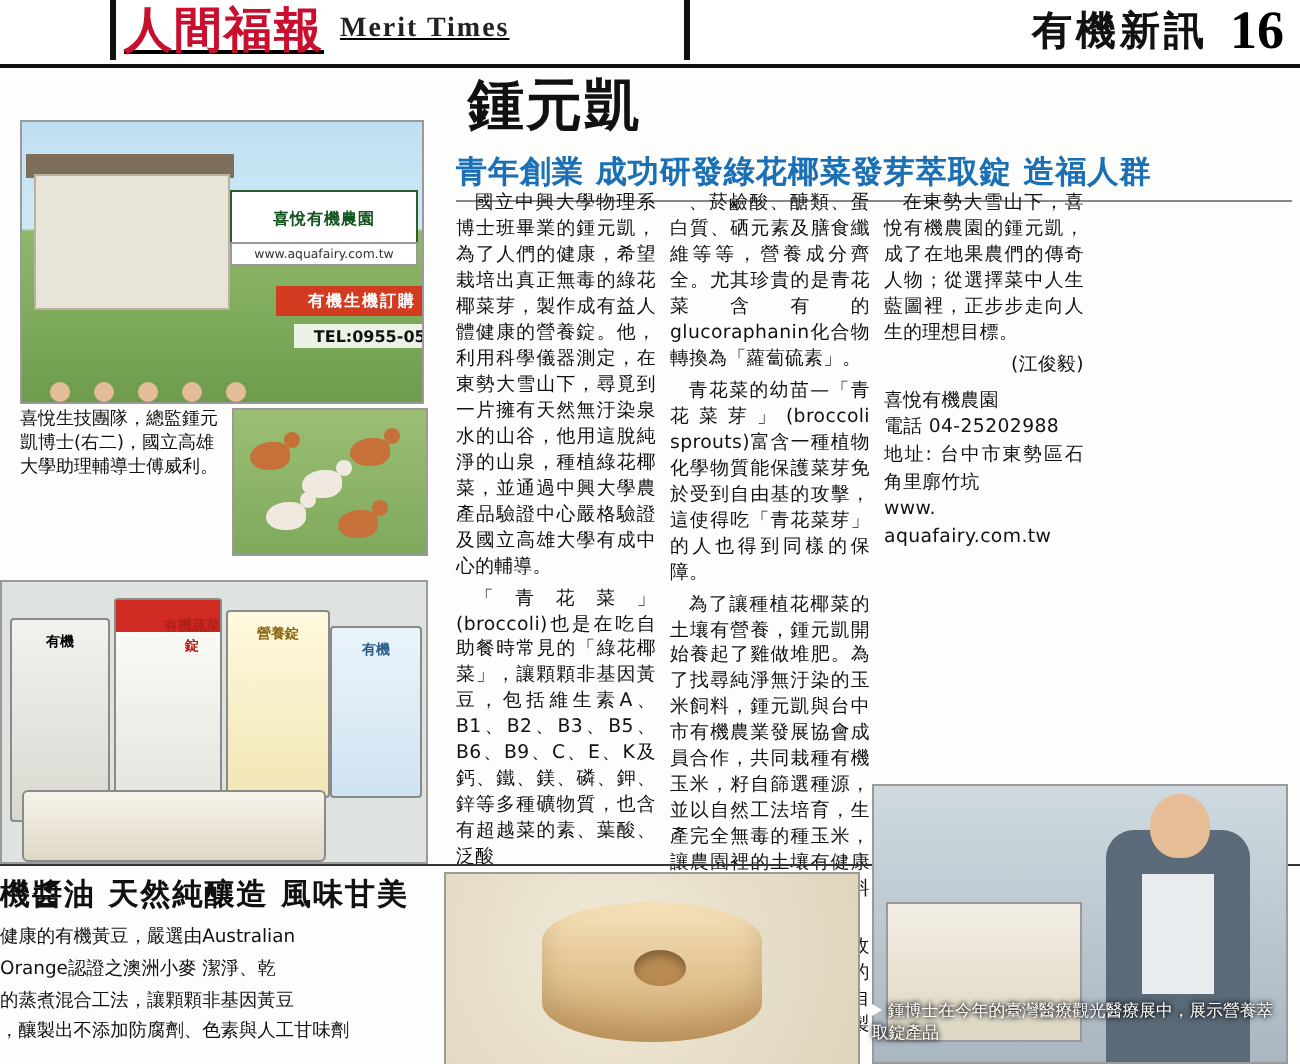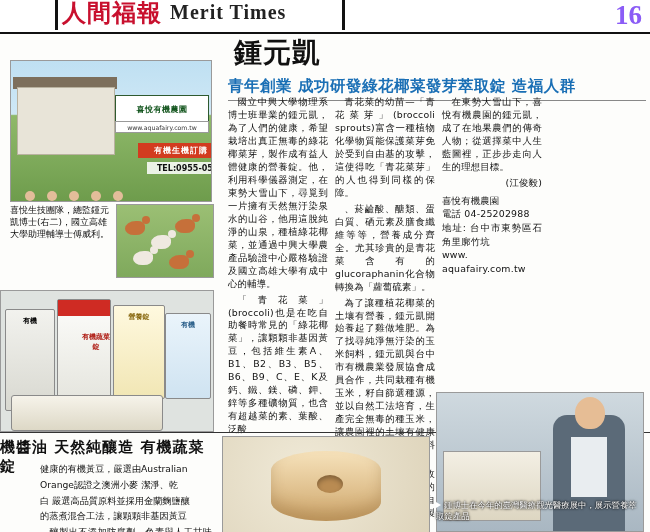"人間福報" .logo-box { align-items: none -> center; text-decoration: none -> underline }
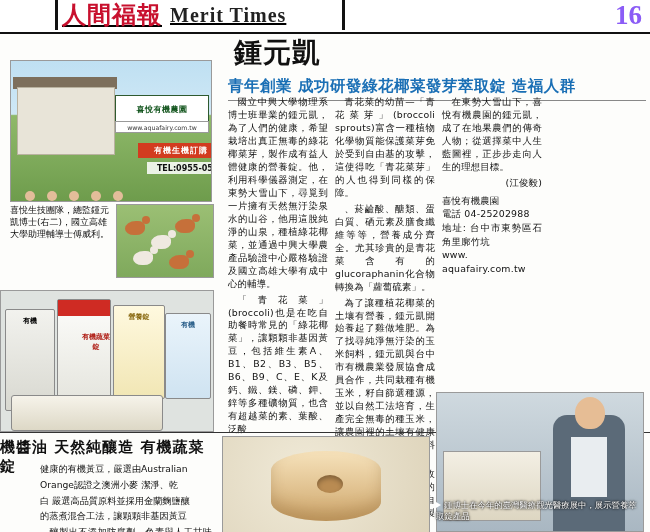"Merit Times" .logo-en { font-size: 20px -> 14px }
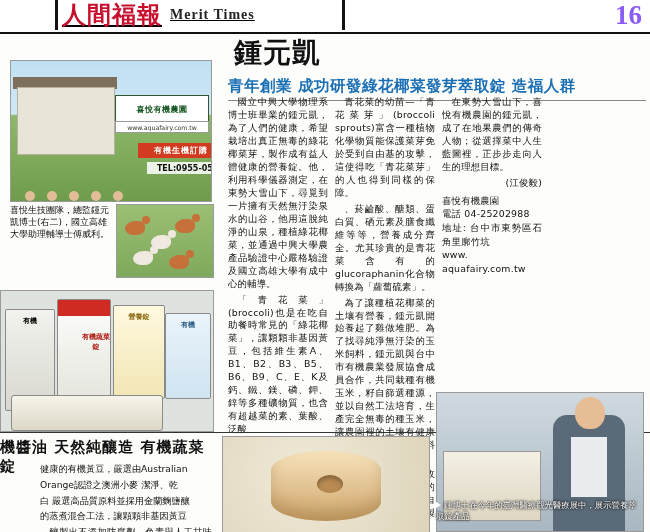"有機新訊" div.section-title { html: none -> <div>有機新訊</div> }
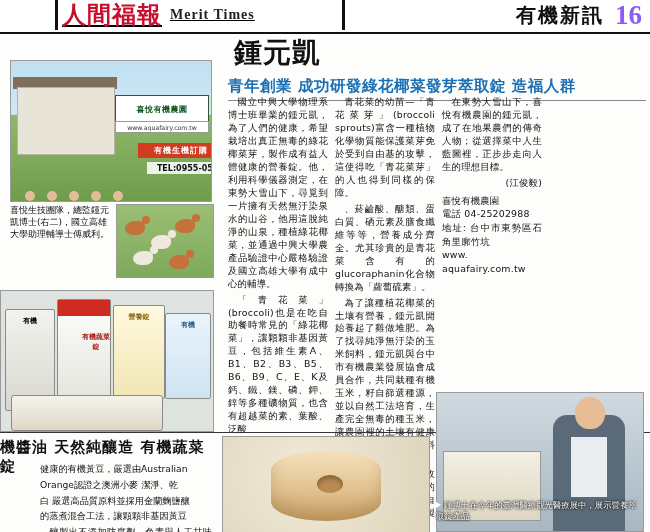"16" .page-num { color: #8b5cf6 -> #000000 }
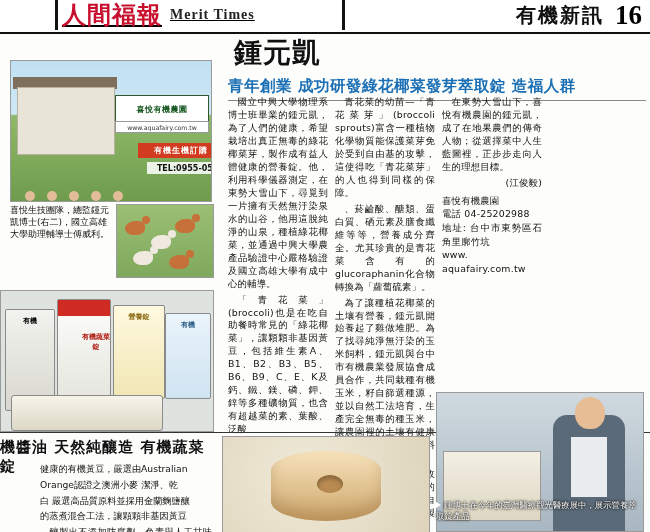"青花菜的幼苗—「青花菜芽」(broccoli" p { order: before "、菸鹼酸、醣類、蛋白質、硒元素及膳食纖維等等，營養成分齊全。尤其珍貴的是青花菜含" -> after "、菸鹼酸、醣類、蛋白質、硒元素及膳食纖維等等，營養成分齊全。尤其珍貴的是青花菜含" }
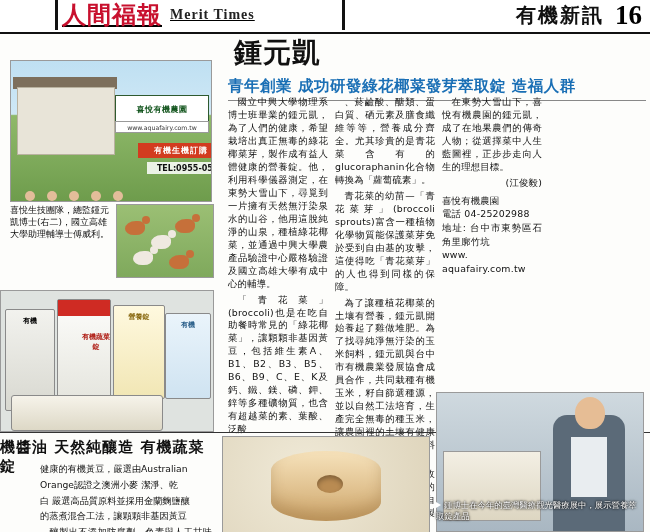"有機蔬菜錠" div.pkg-label { top: 32px -> 8px }
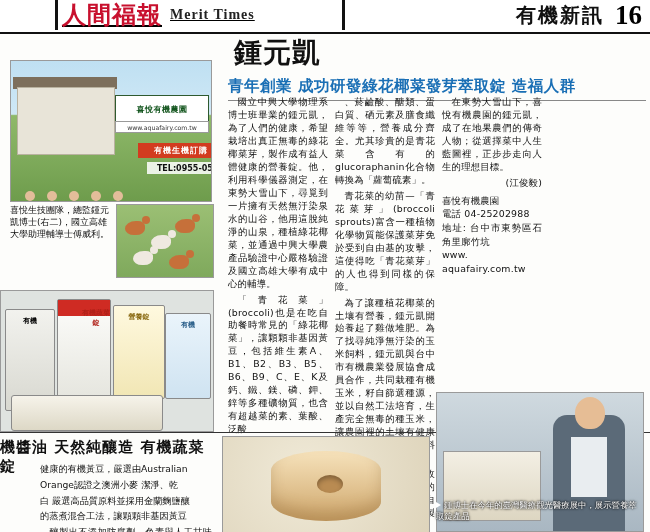"機醬油 天然純釀造 有機蔬菜錠" div.ad-head { text: 有機蔬菜錠 -> 風味甘美 }
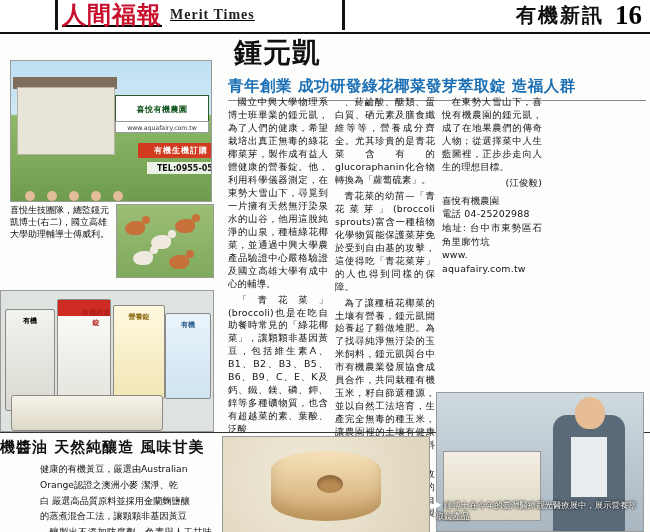"健康的有機黃豆，嚴選由Australian" .ad-text p { padding-left: 40px -> none }
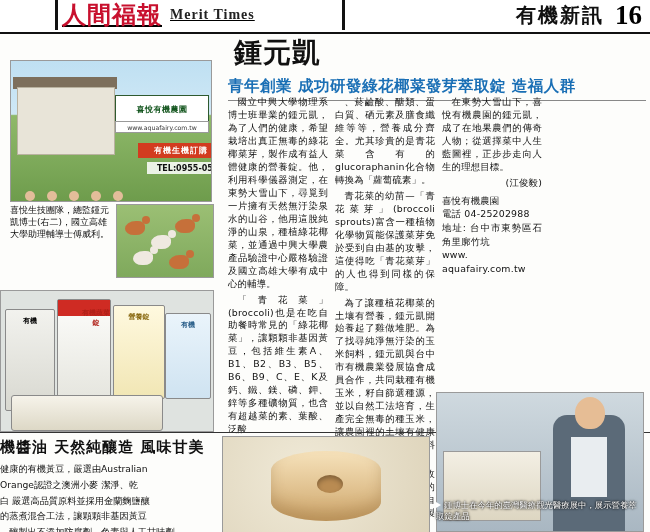"白 嚴選高品質原料並採用金蘭麴鹽釀" p { html: <p>白 嚴選高品質原料並採用金蘭麴鹽釀</p> -> none }
